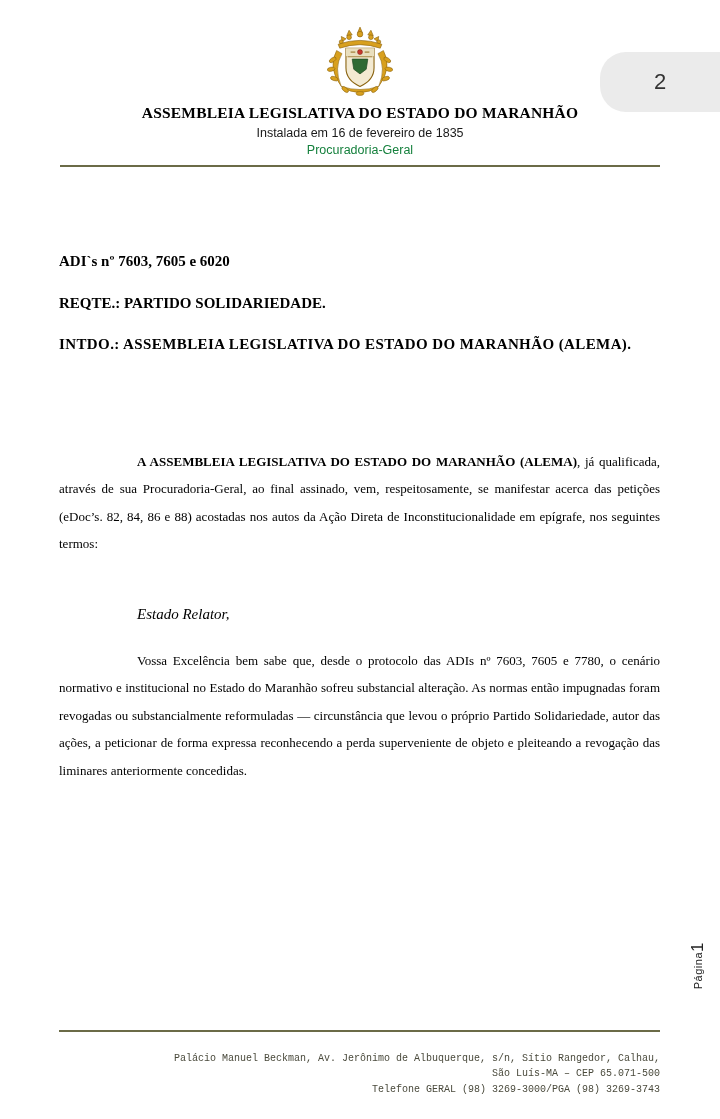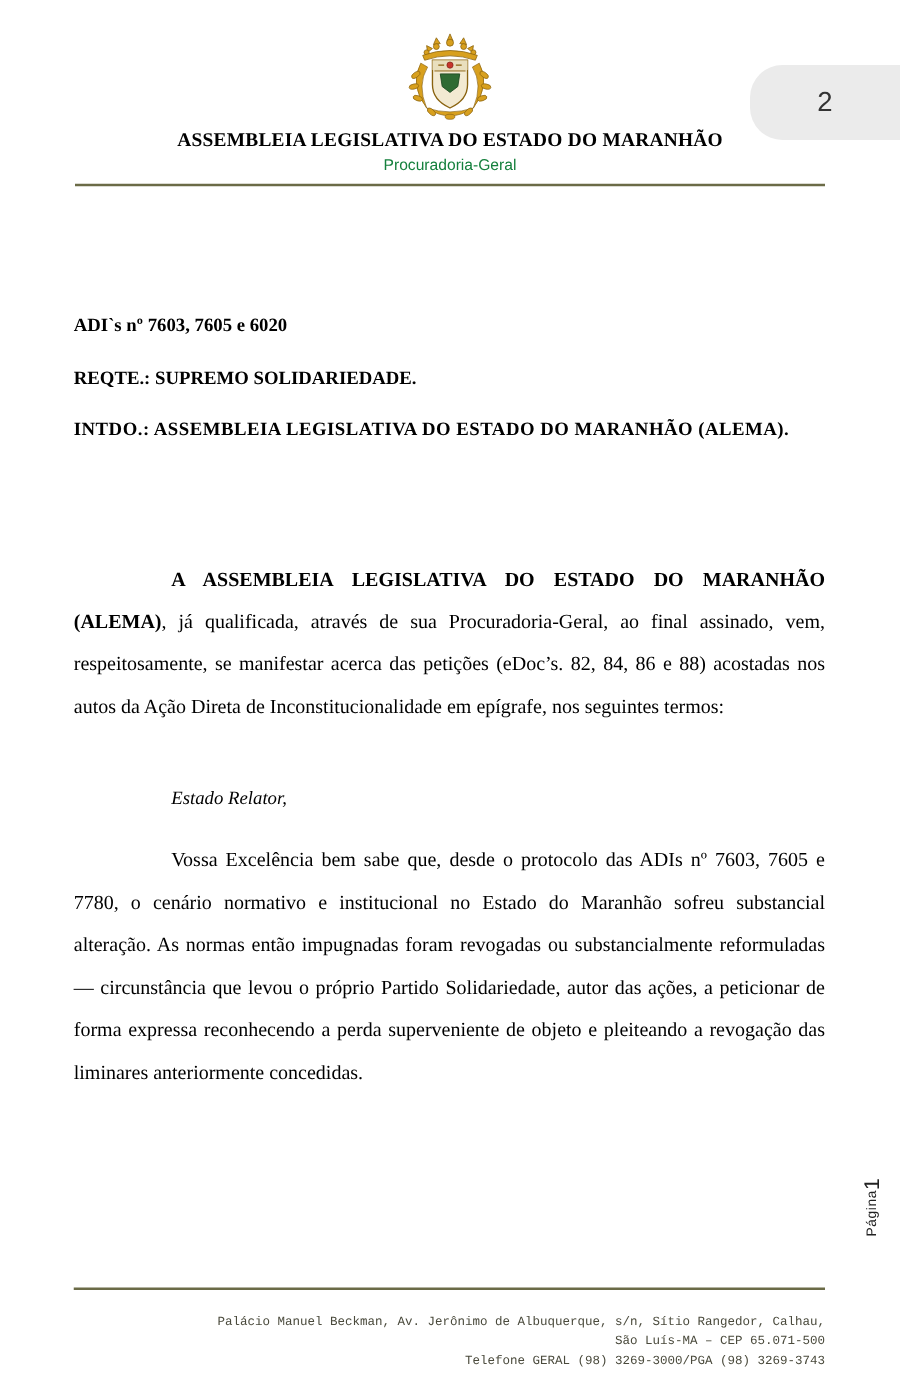"Instalada em 16 de fevereiro" div.org-sub { html: none -> <div>Instalada em 16 de fevereiro de 1835</div> }
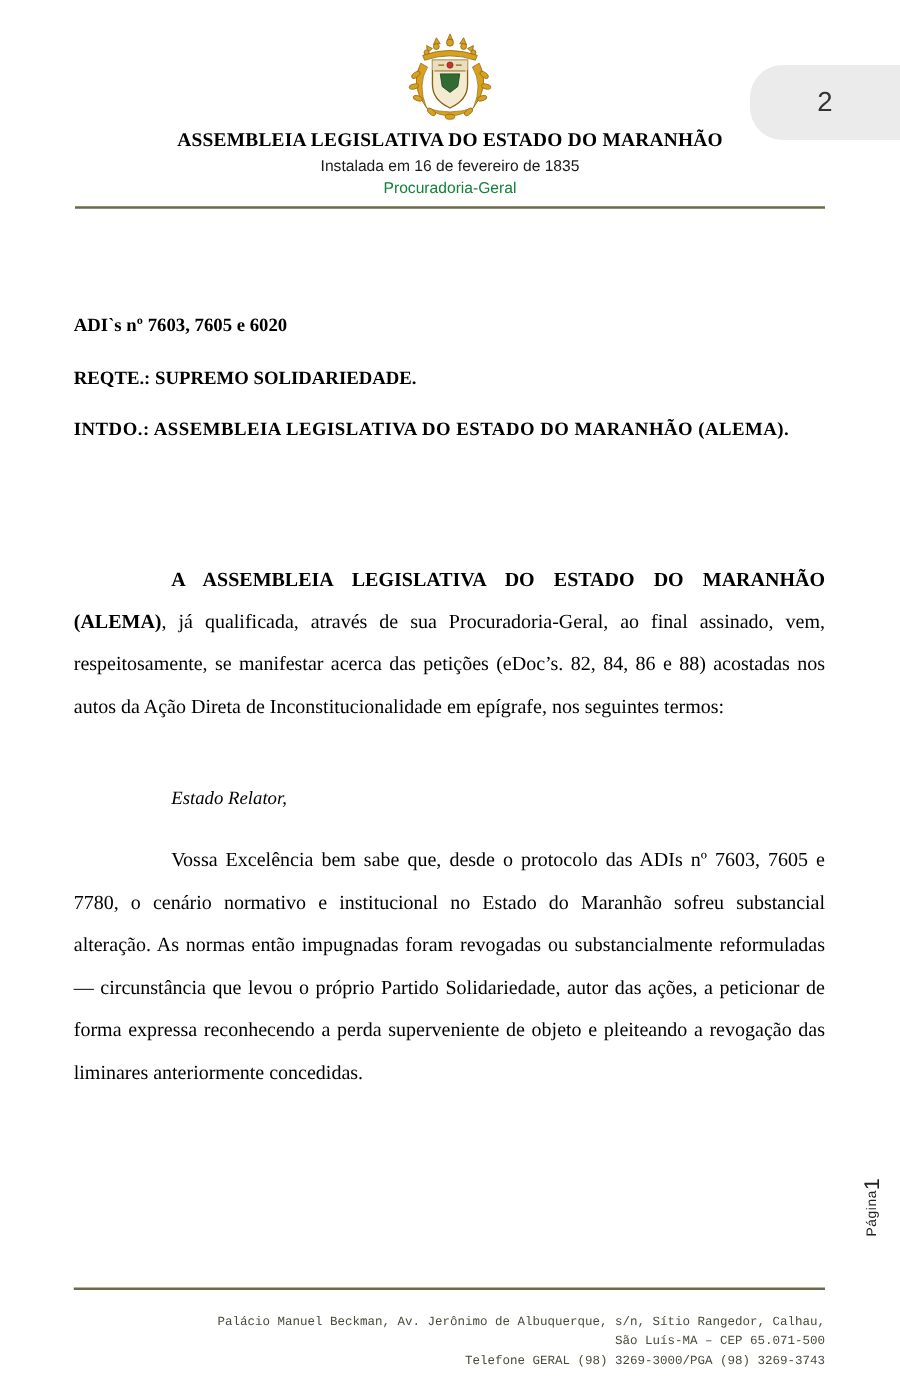"REQTE.: SUPREMO SOLIDARIEDADE." p.meta { text: SUPREMO -> PARTIDO }
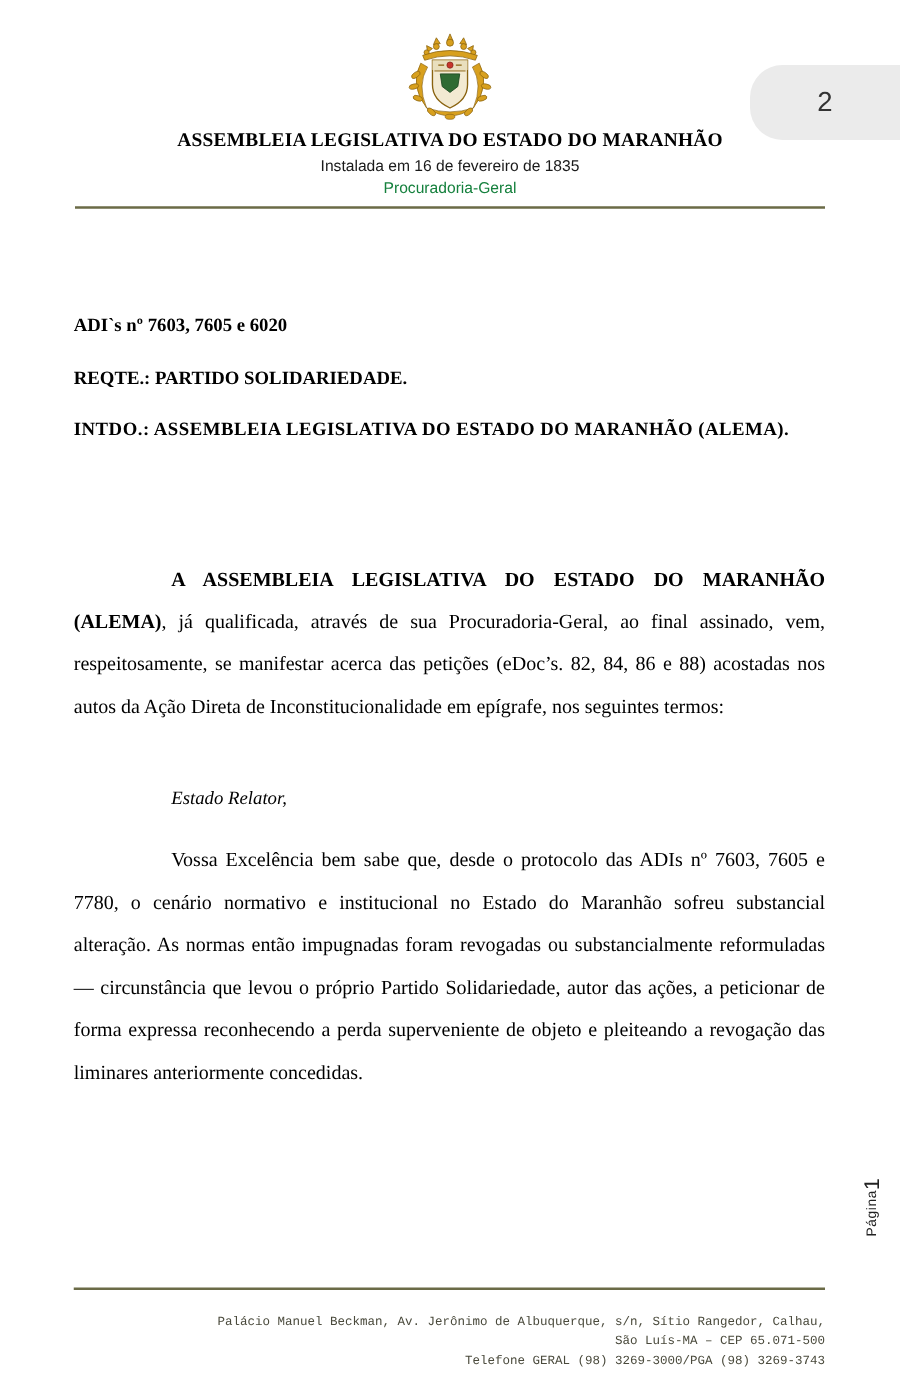"A ASSEMBLEIA LEGISLATIVA DO ESTADO" .para { font-size: 16px -> 13px }
